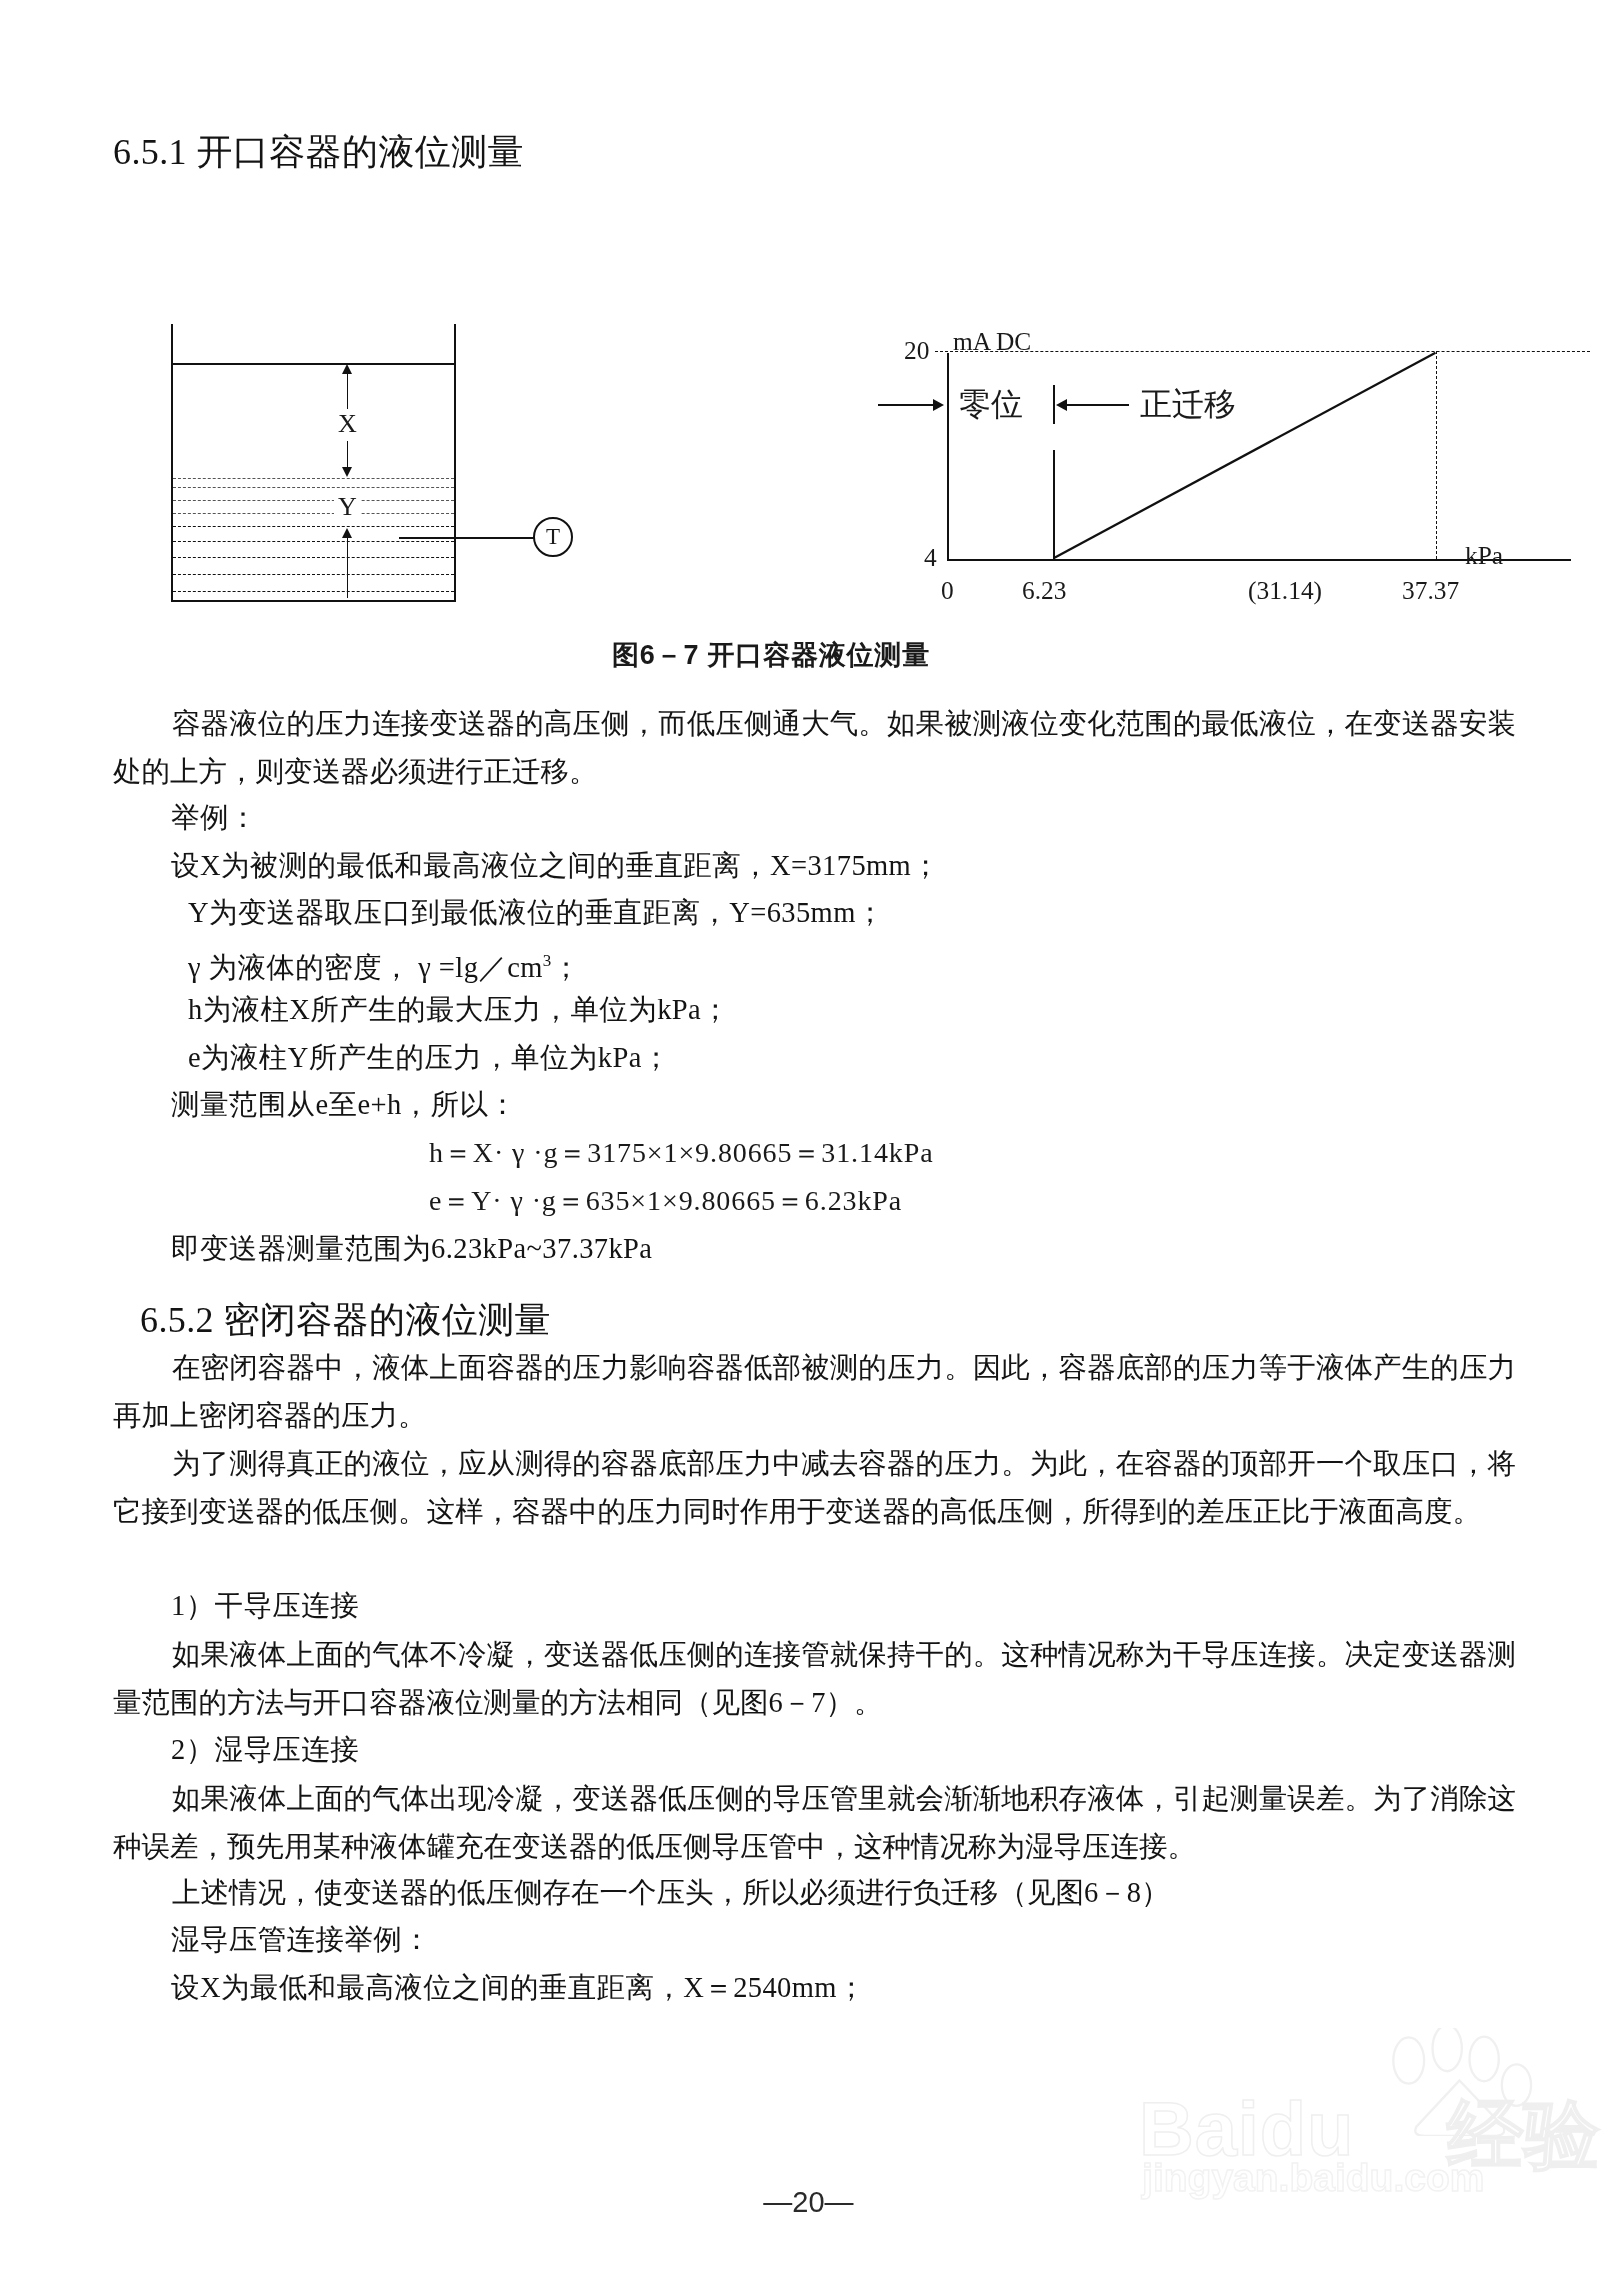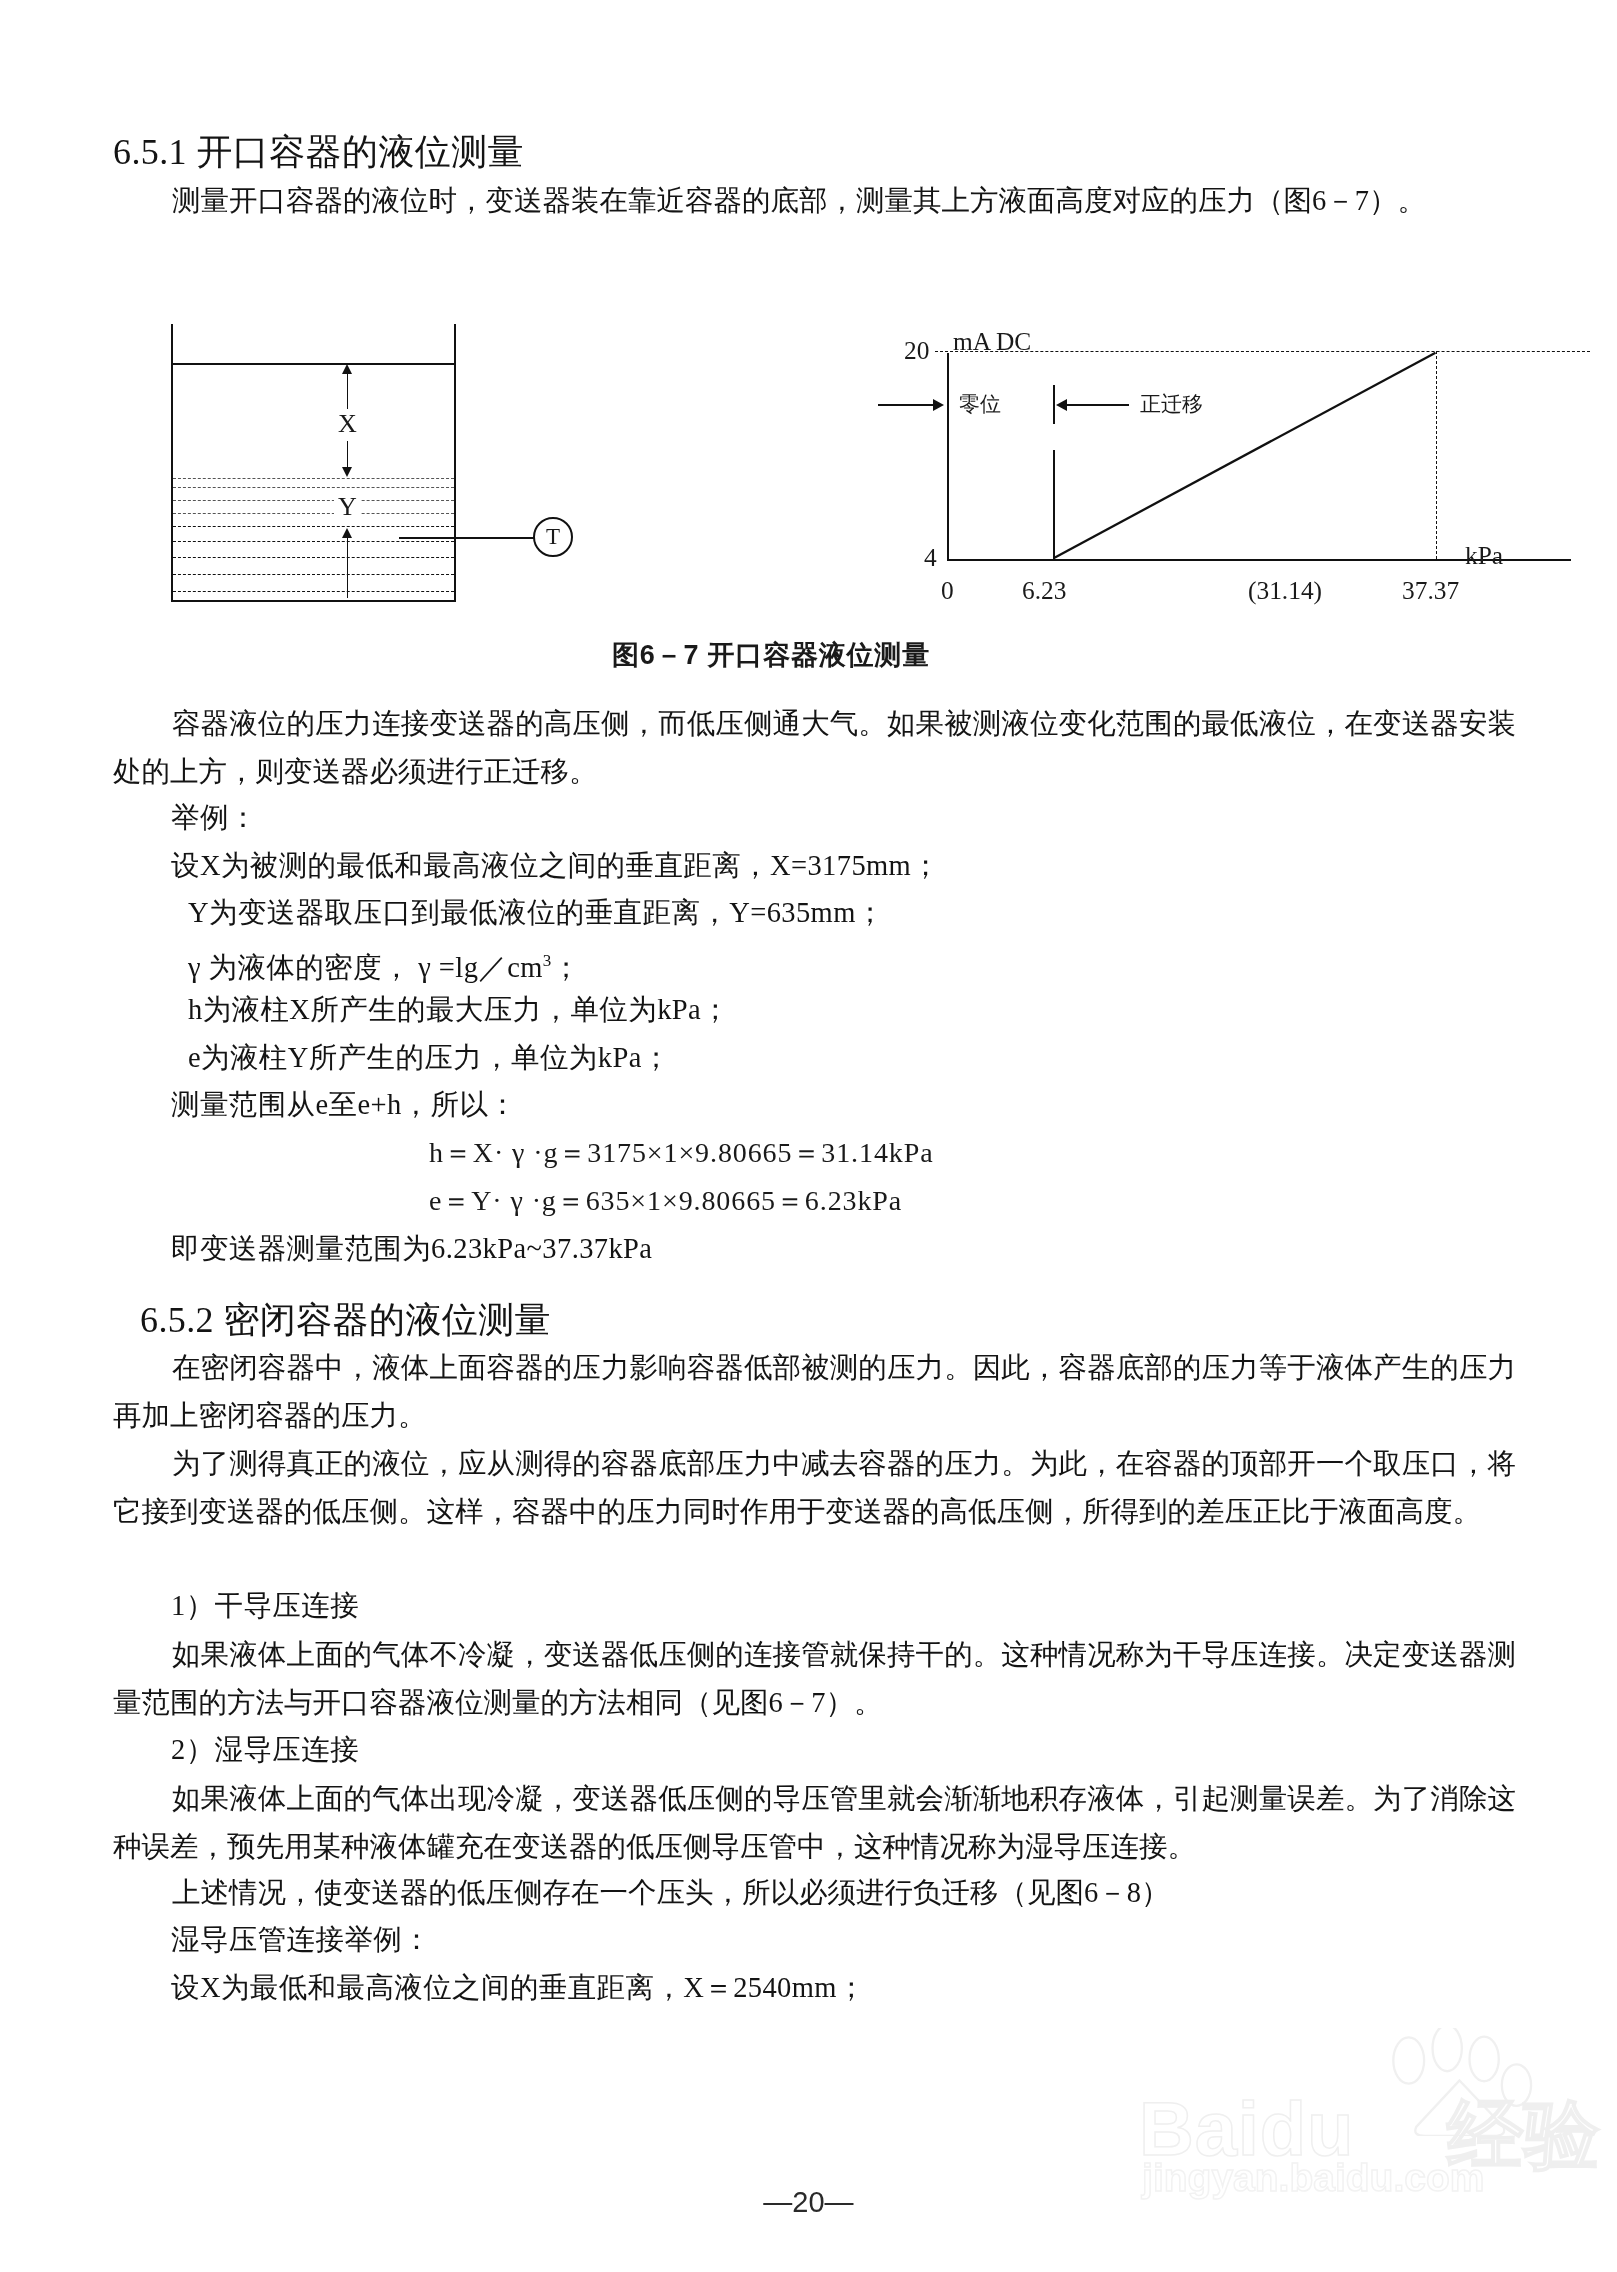"测量开口容器的液位时，变送器装在靠近容器的底部，测量其上方液面高度对应的压力（图" div.para { html: <div>测量开口容器的液位时，变送器装在靠近容器的底部，测量其上方液面高度对应的压力（图6－7）。</div> -> none }
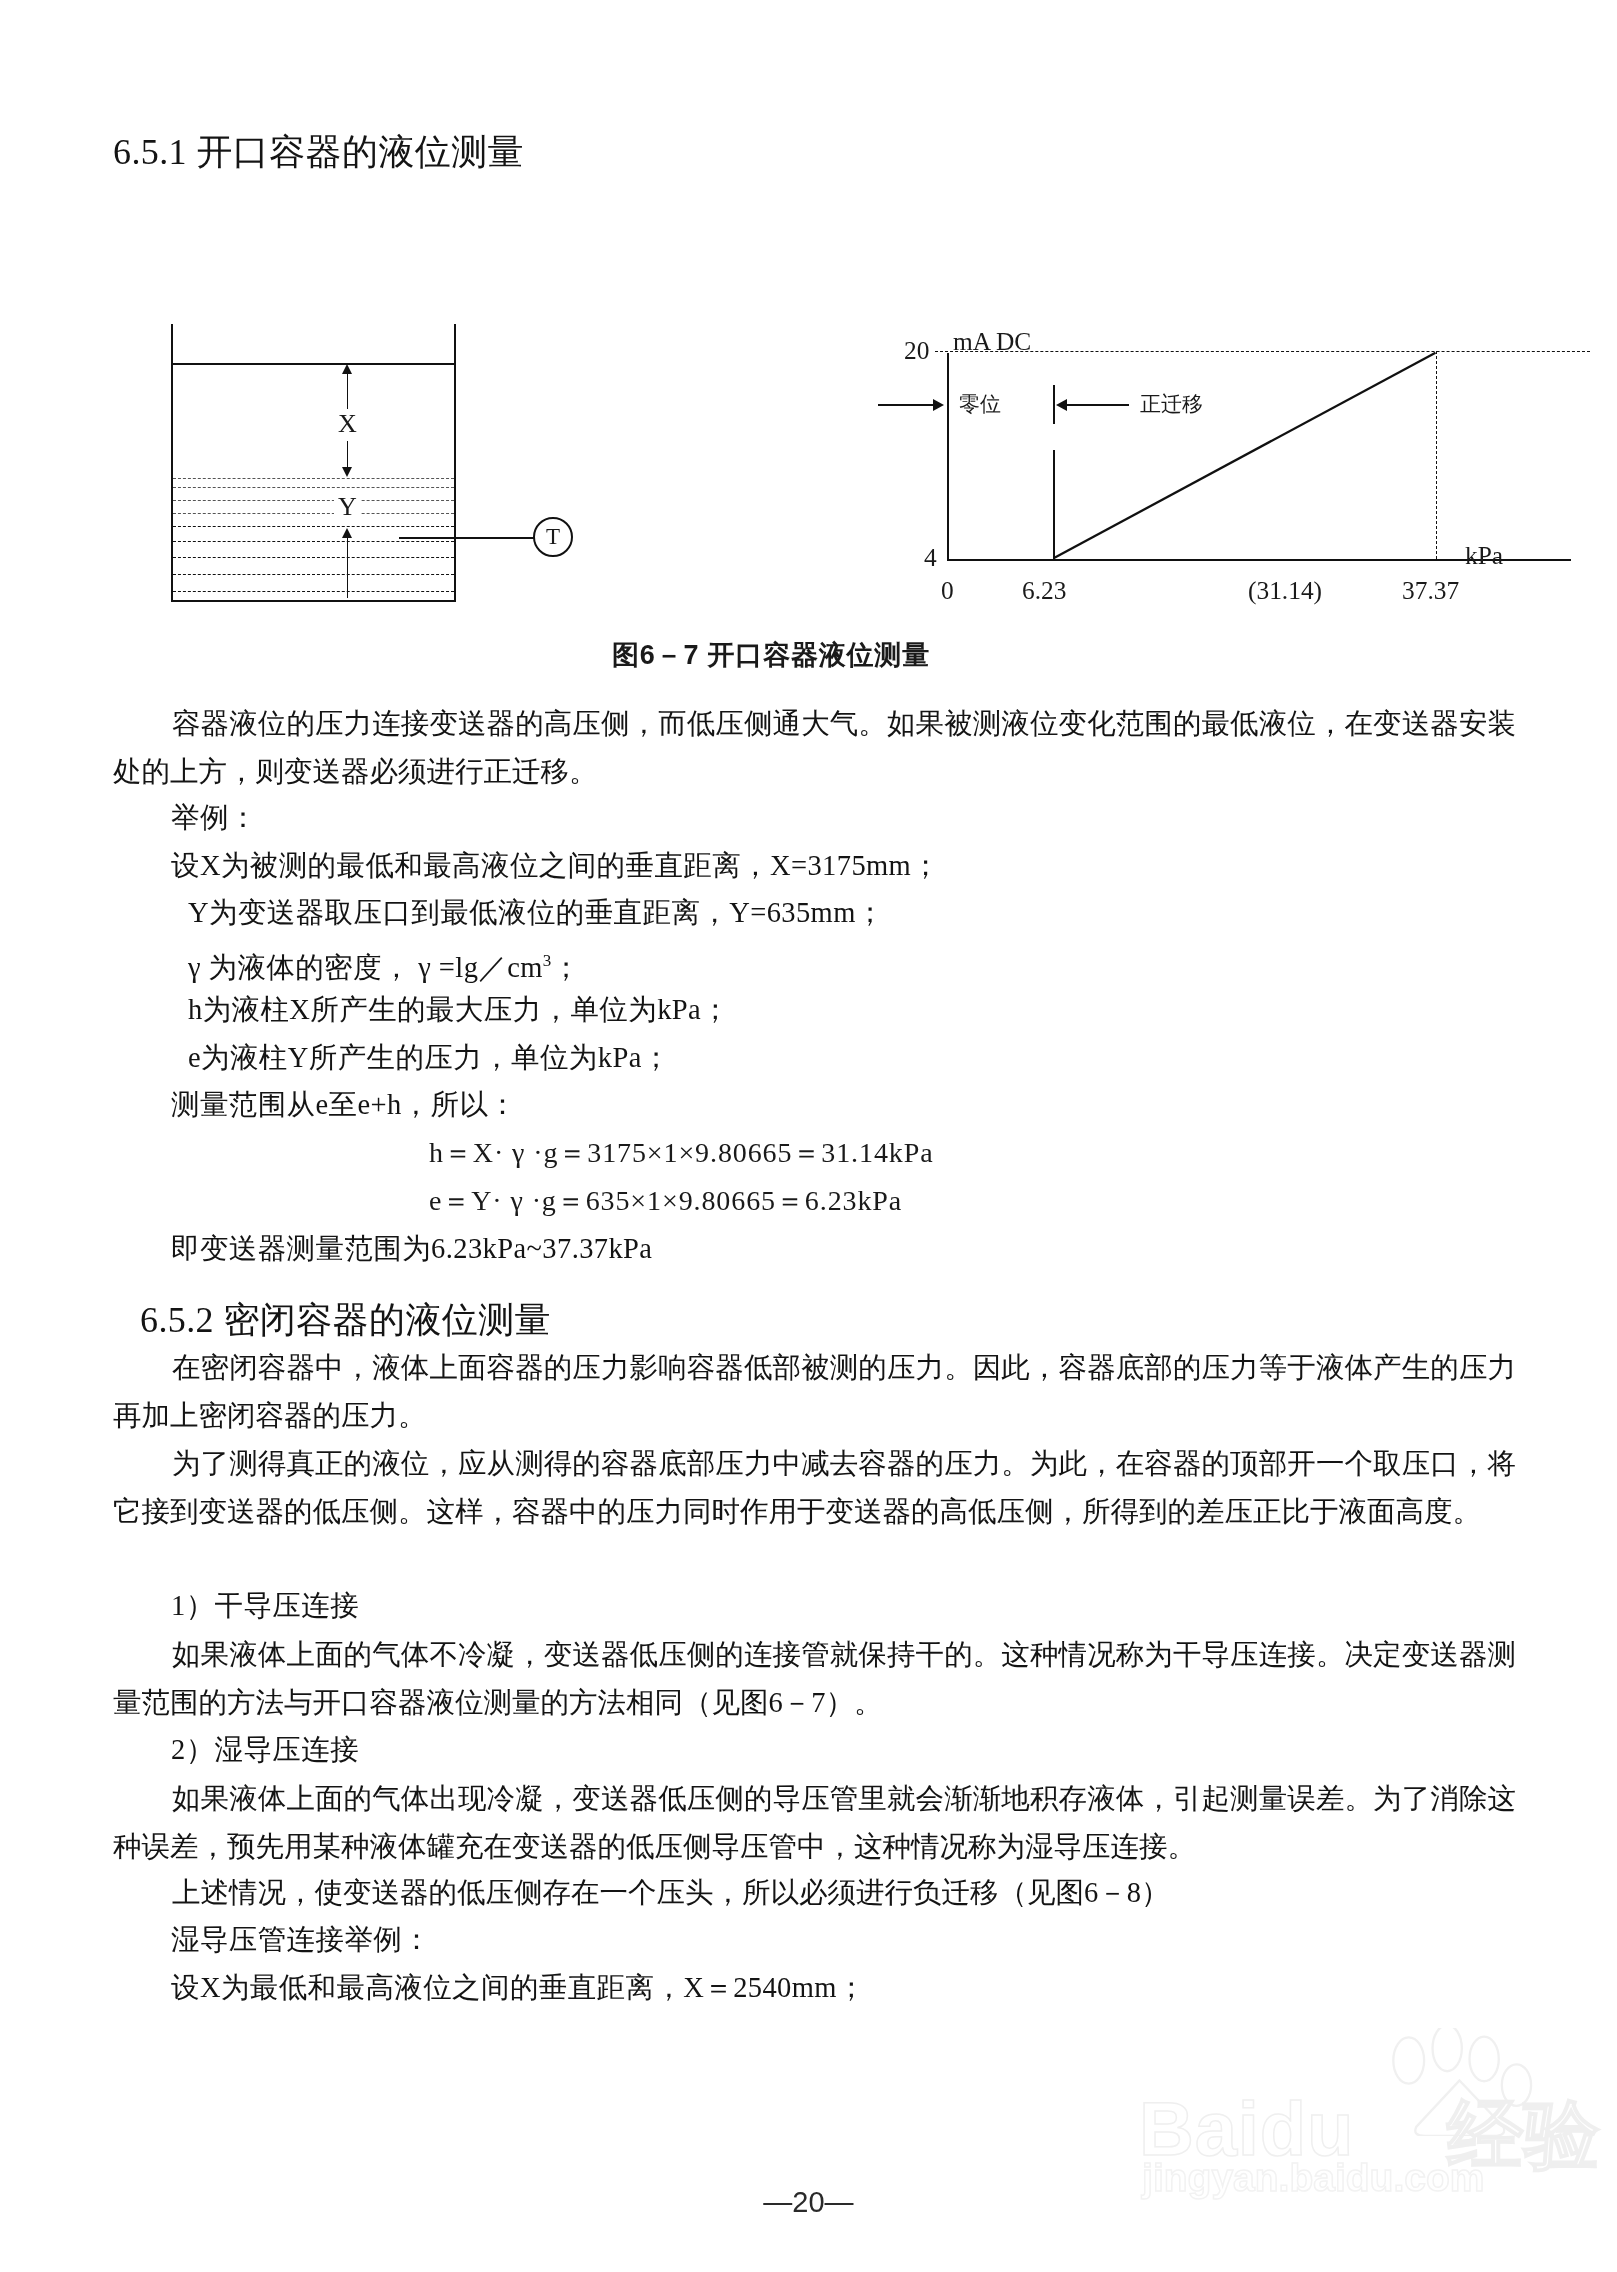"零位" .g-lab-cn { font-size: 21px -> 32px }
